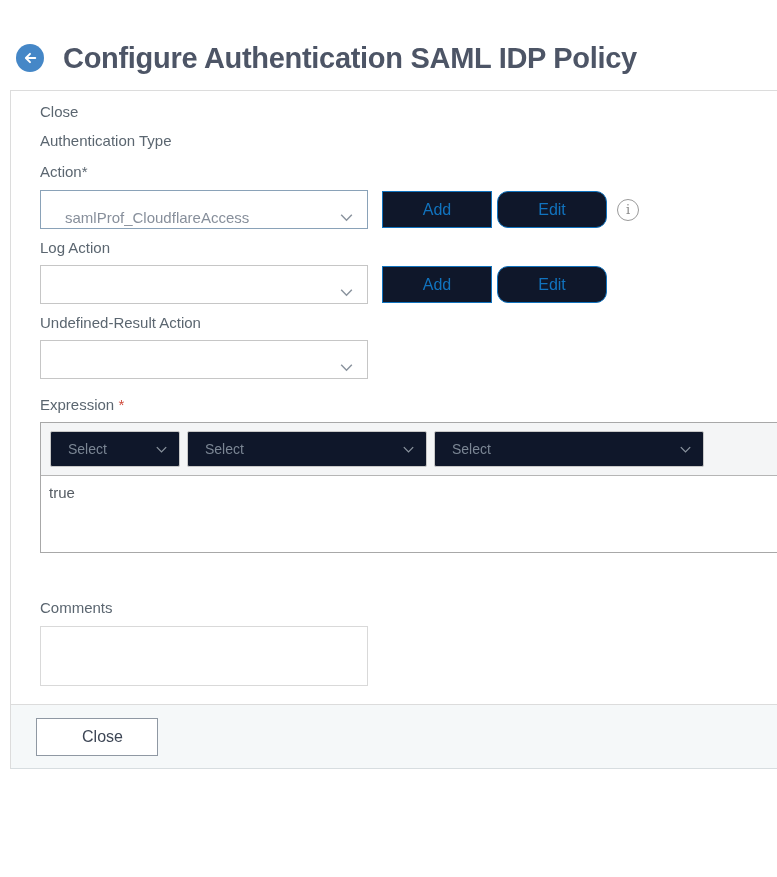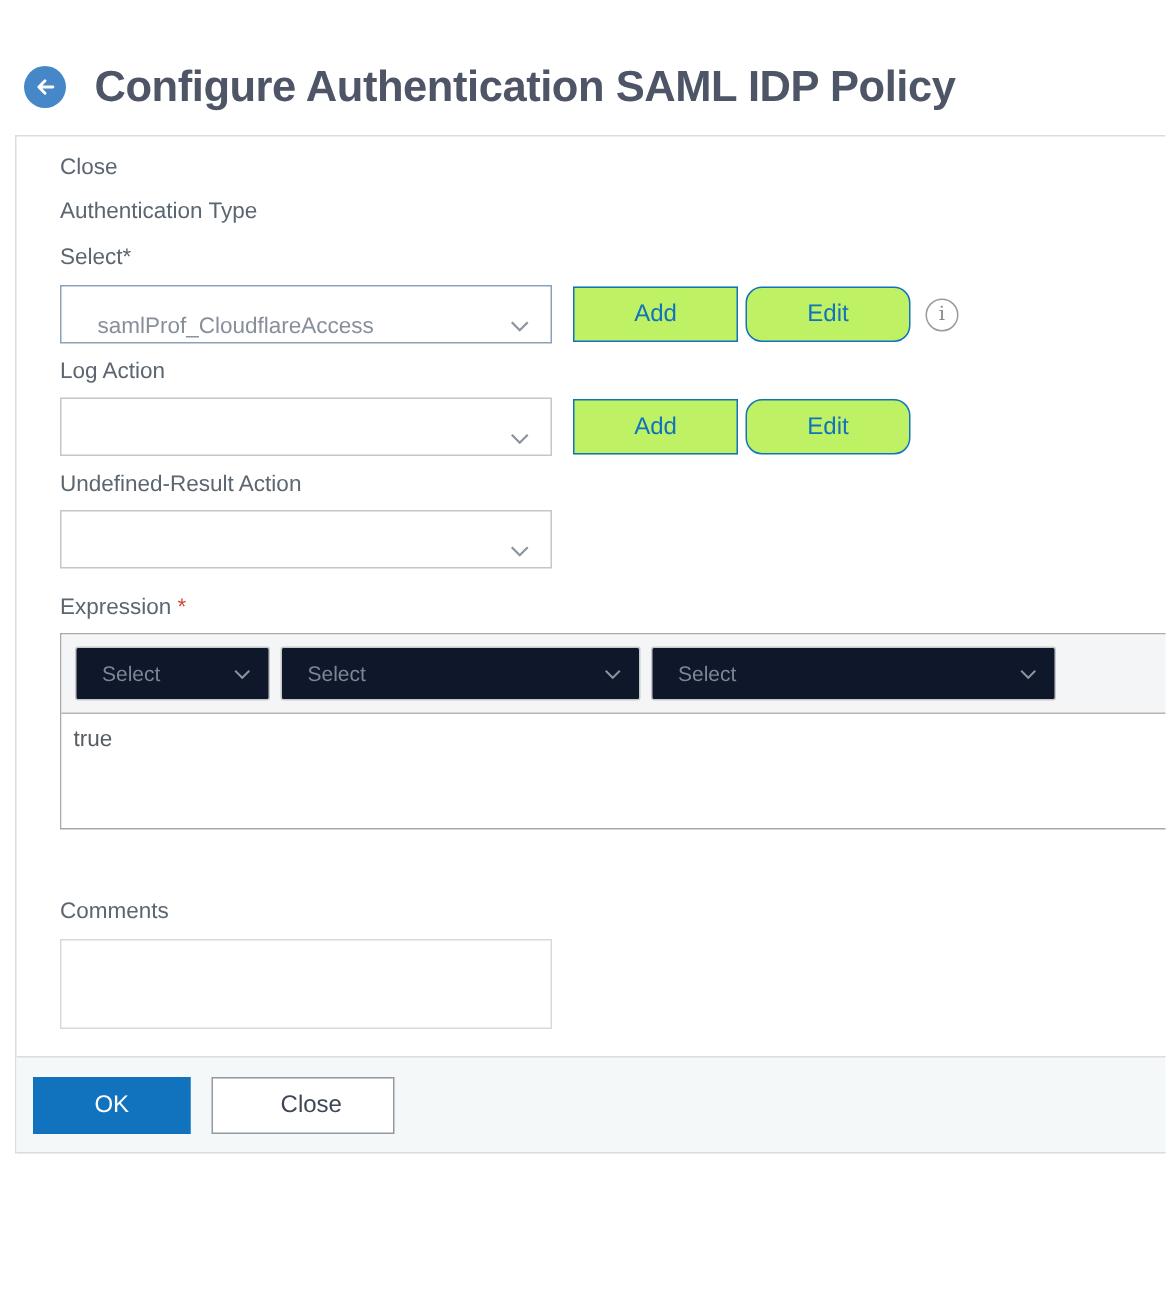"Select*" div.field-label { text: Select -> Action }
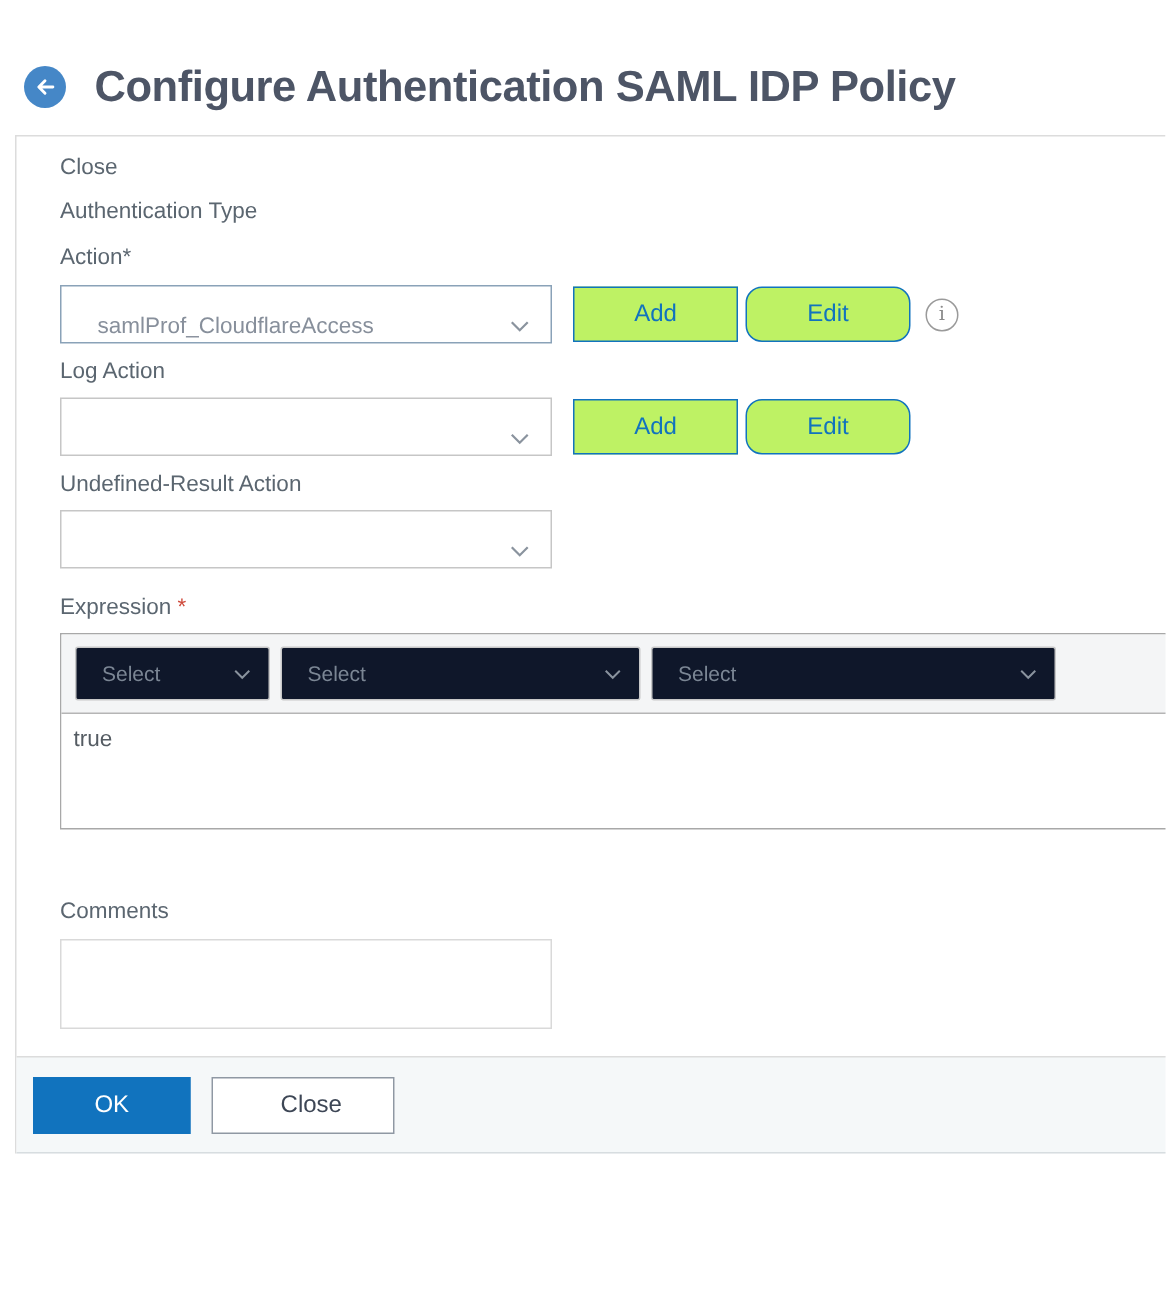"Add" .btn-outline { background: #bef264 -> #0f172a }
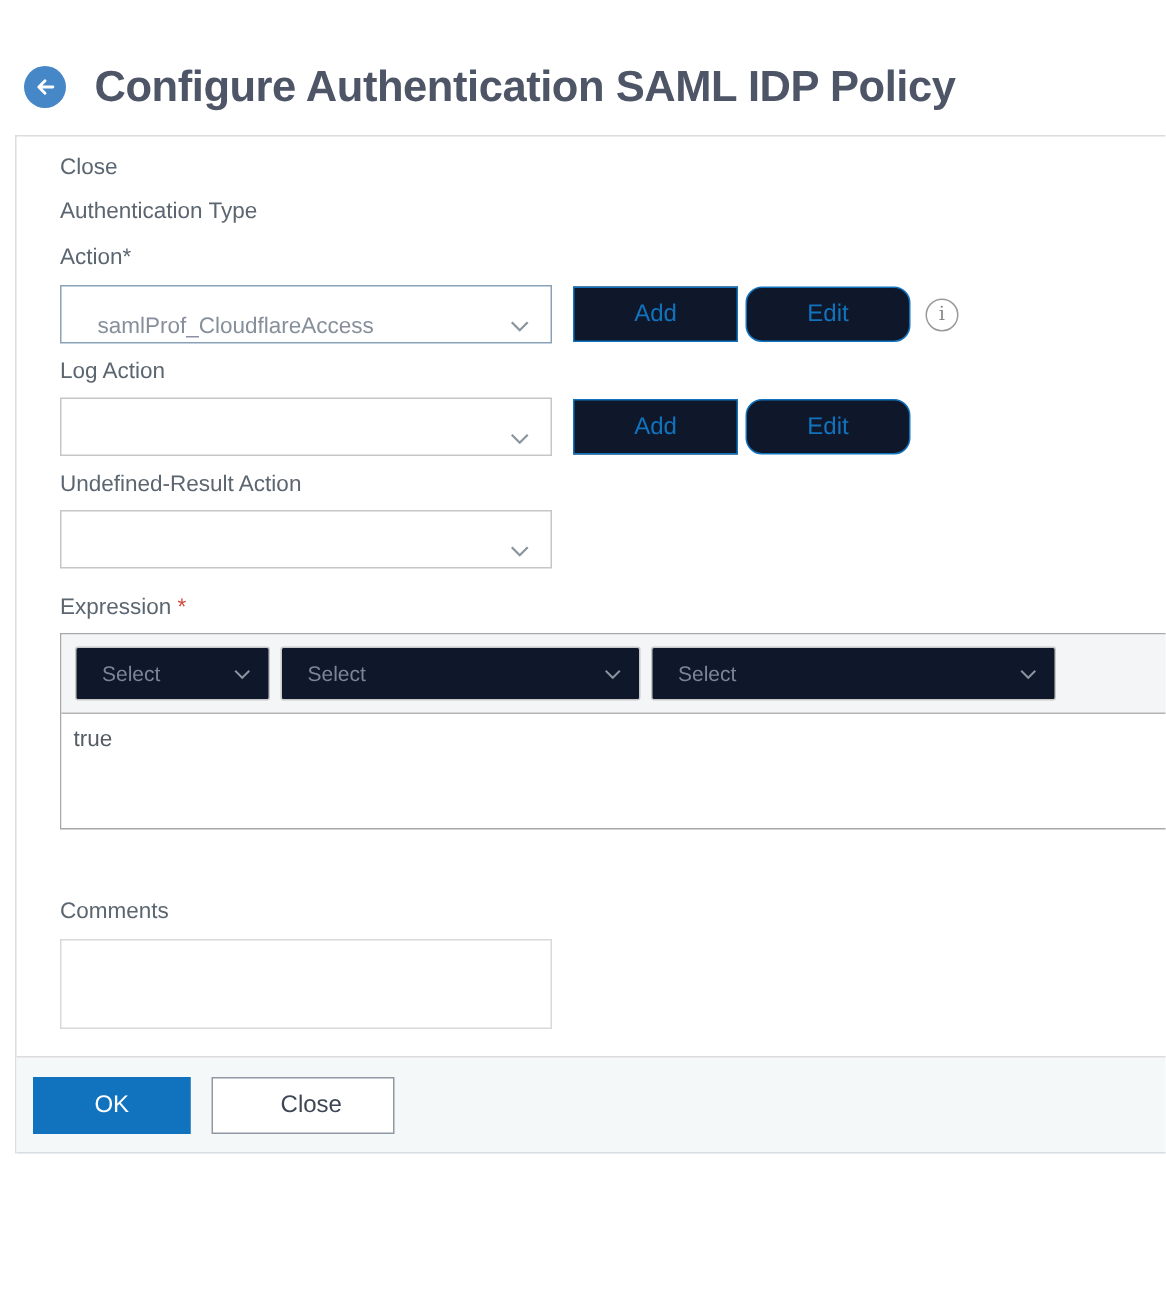"OK" button.btn-primary { html: <button>OK</button> -> none }
